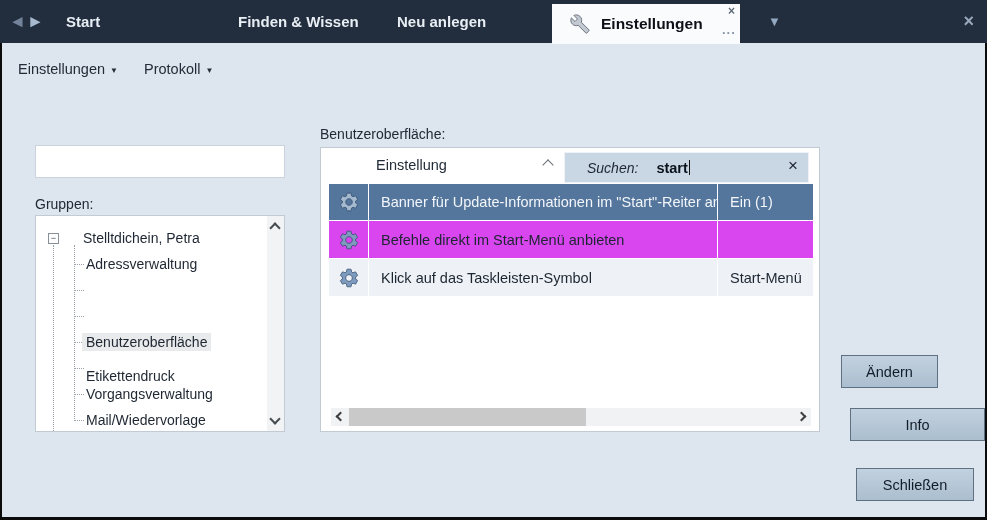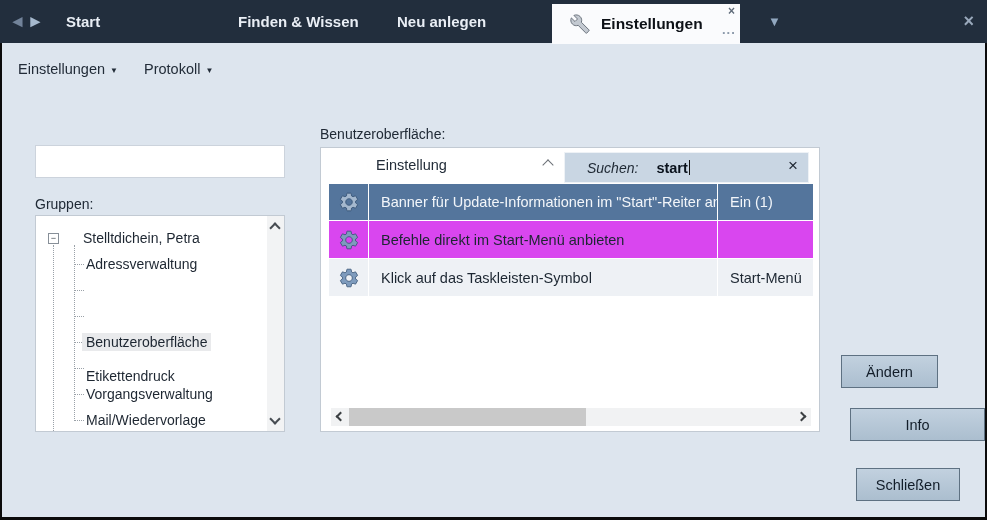"Schließen" .btn.schliessen { width: 104px -> 118px }
